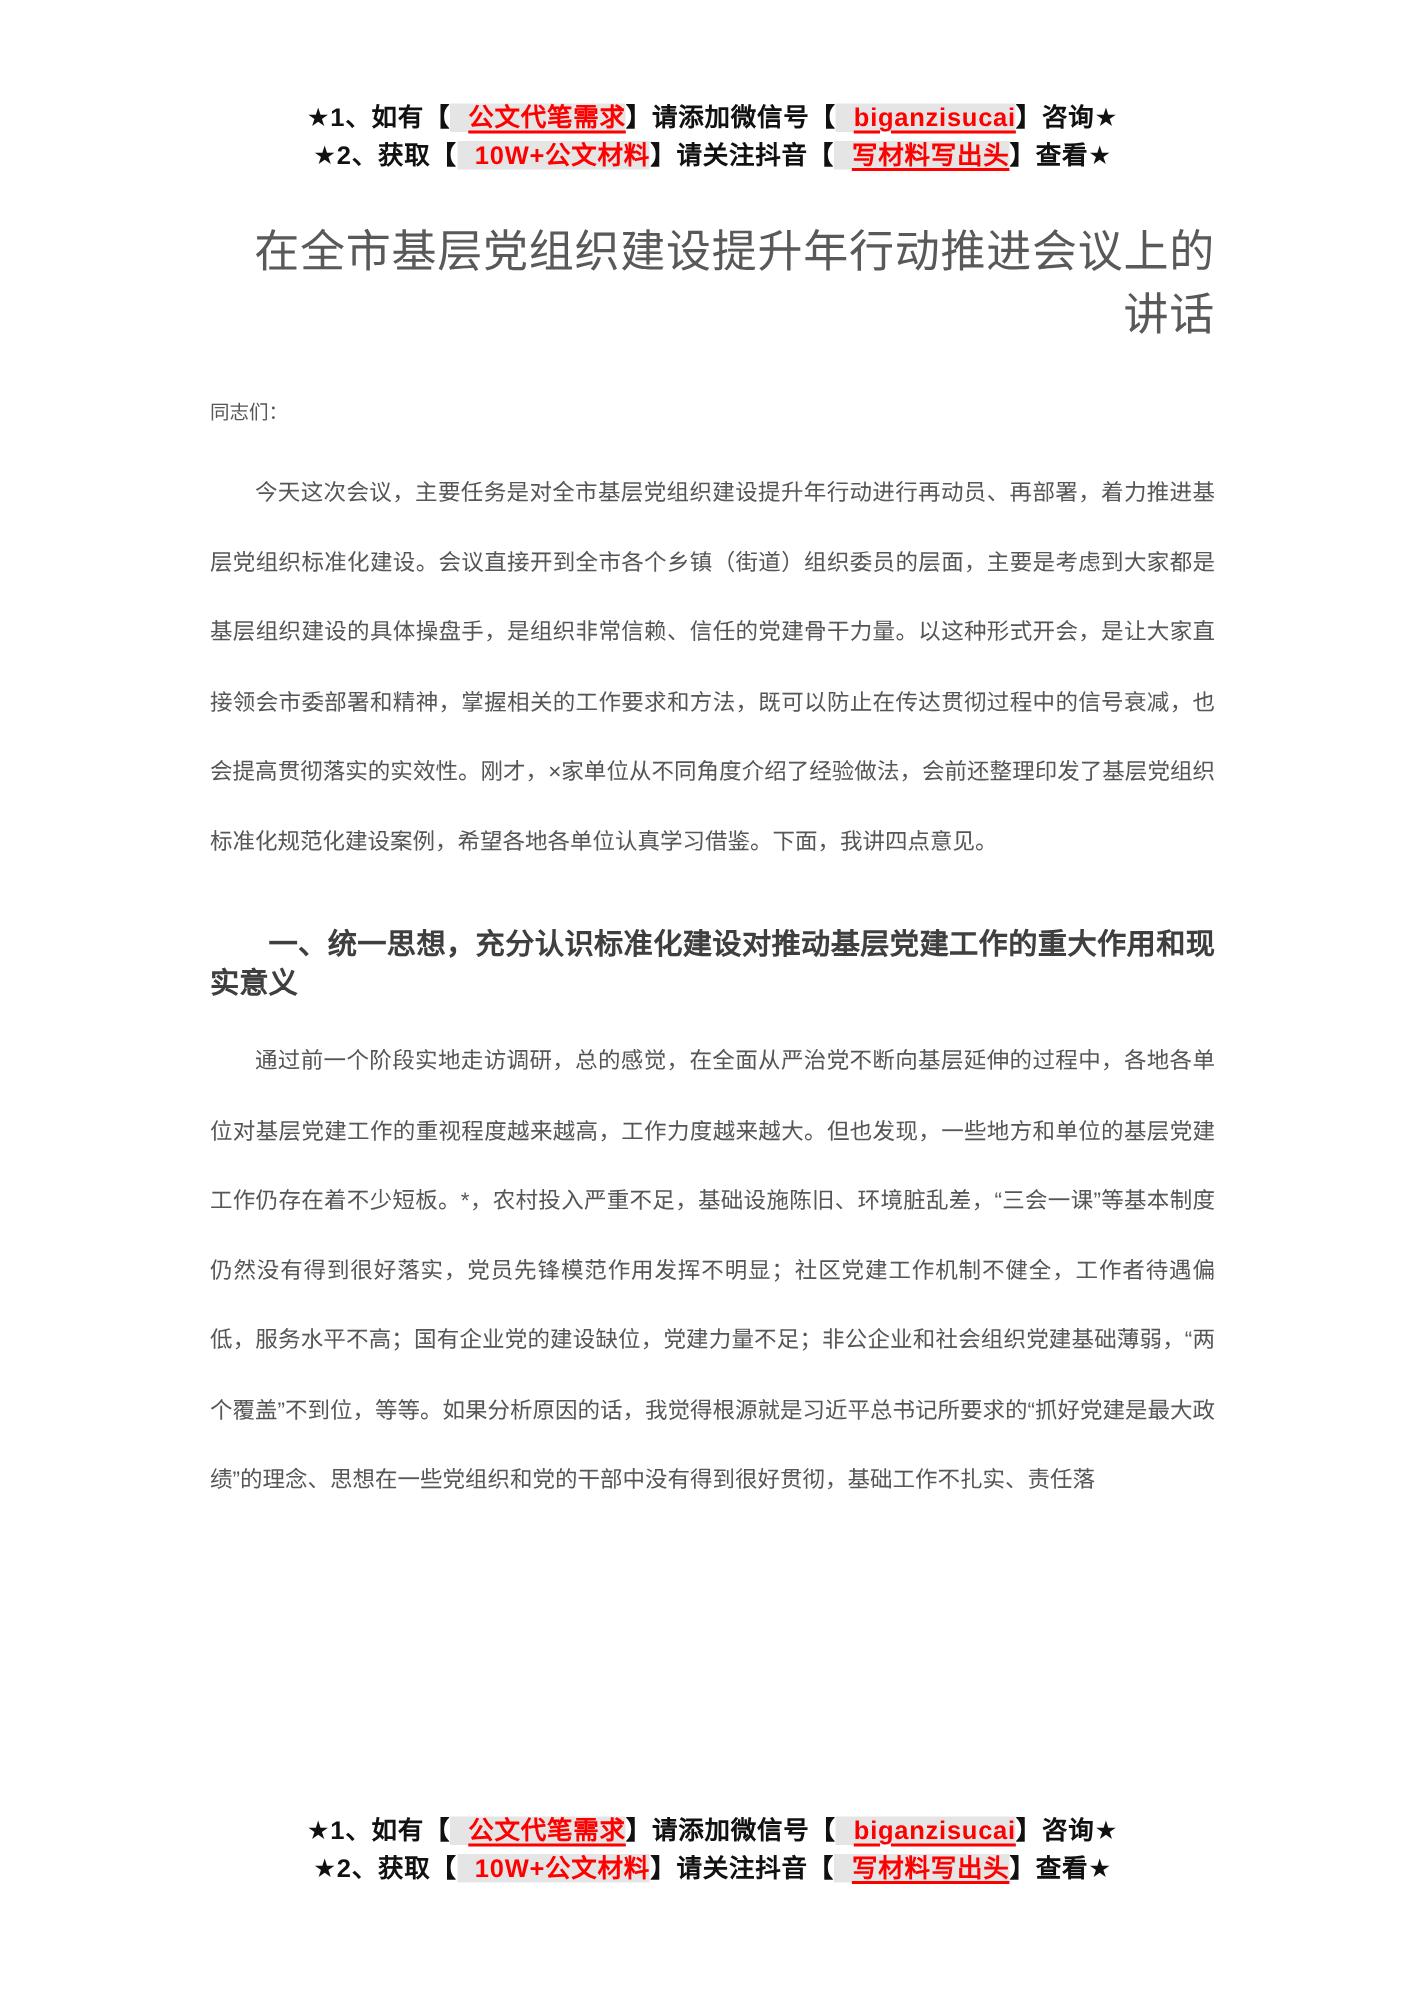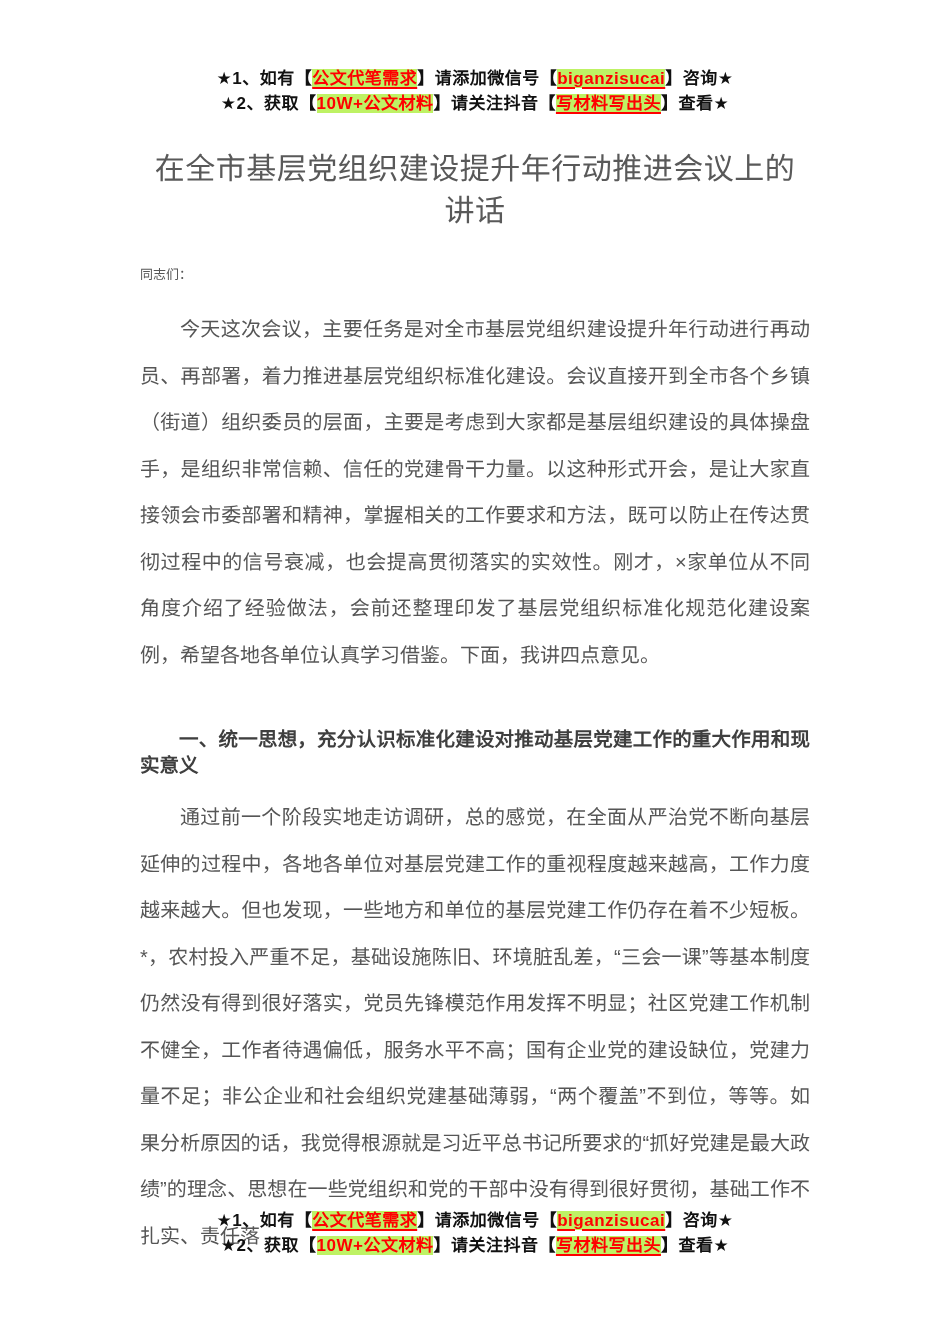"公文代笔需求" .hl { background: #bef264 -> #e5e5e5; padding-left: none -> 12px }
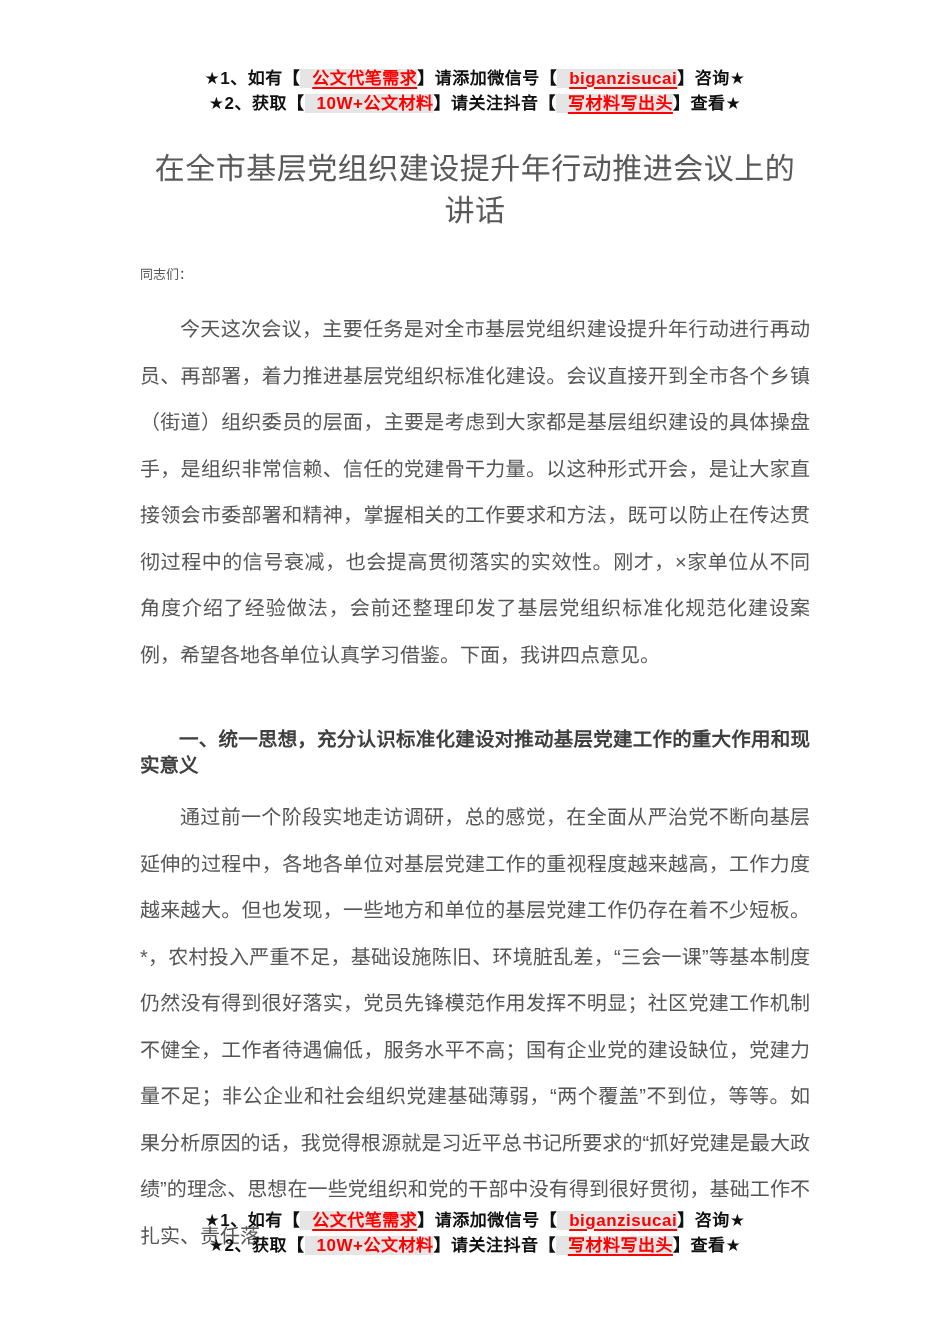"在全市基层党组织建设提升年行动推进会议上的讲话" .doc-title { text-align: center -> right }
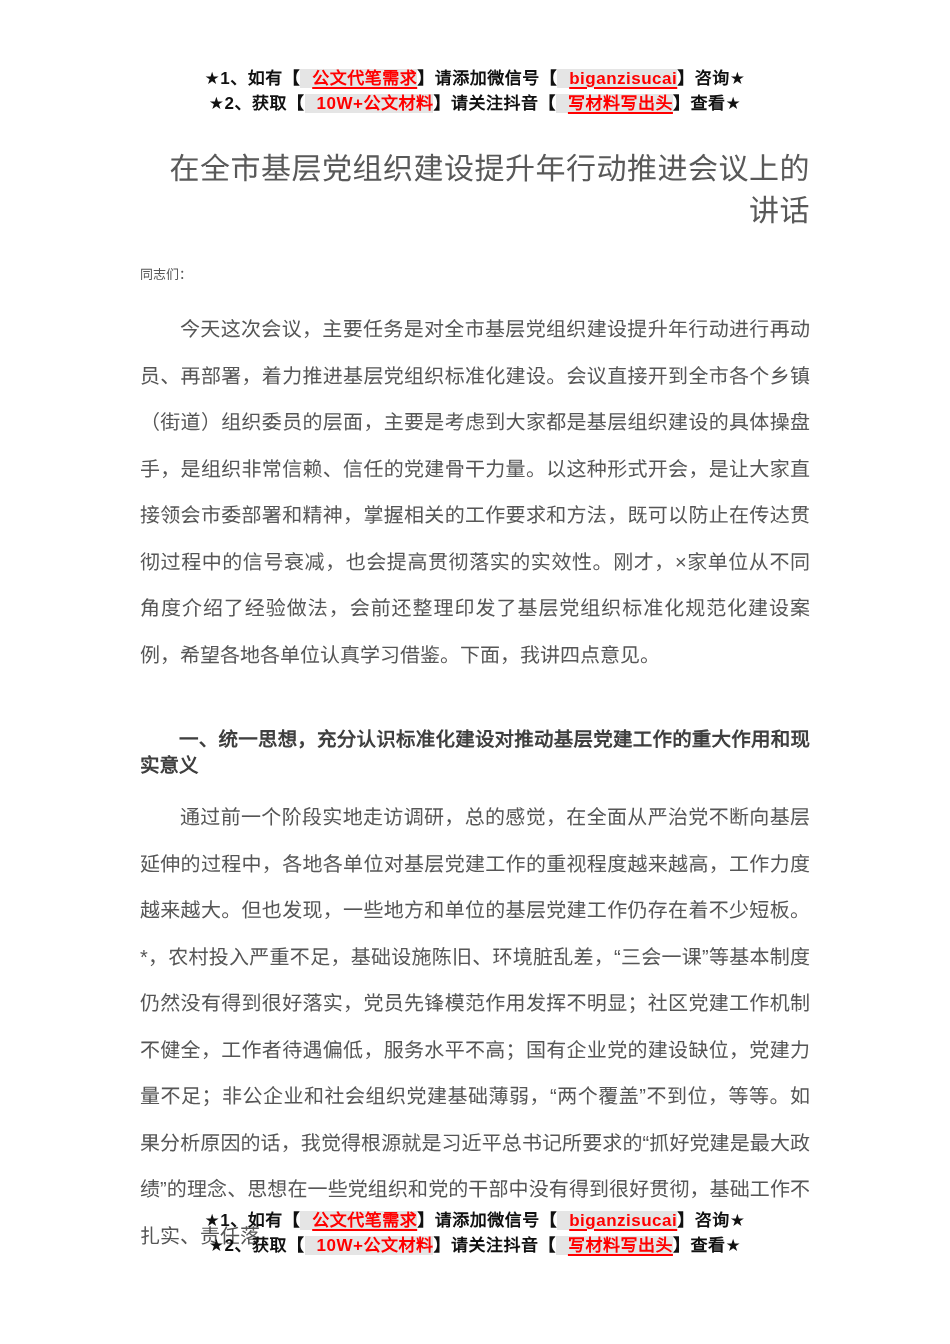"今天这次会议，主要任务是对全市基层党组织建设提升年行动进行再动员、再部署，着力推" .body-para { font-size: 20px -> 15px }
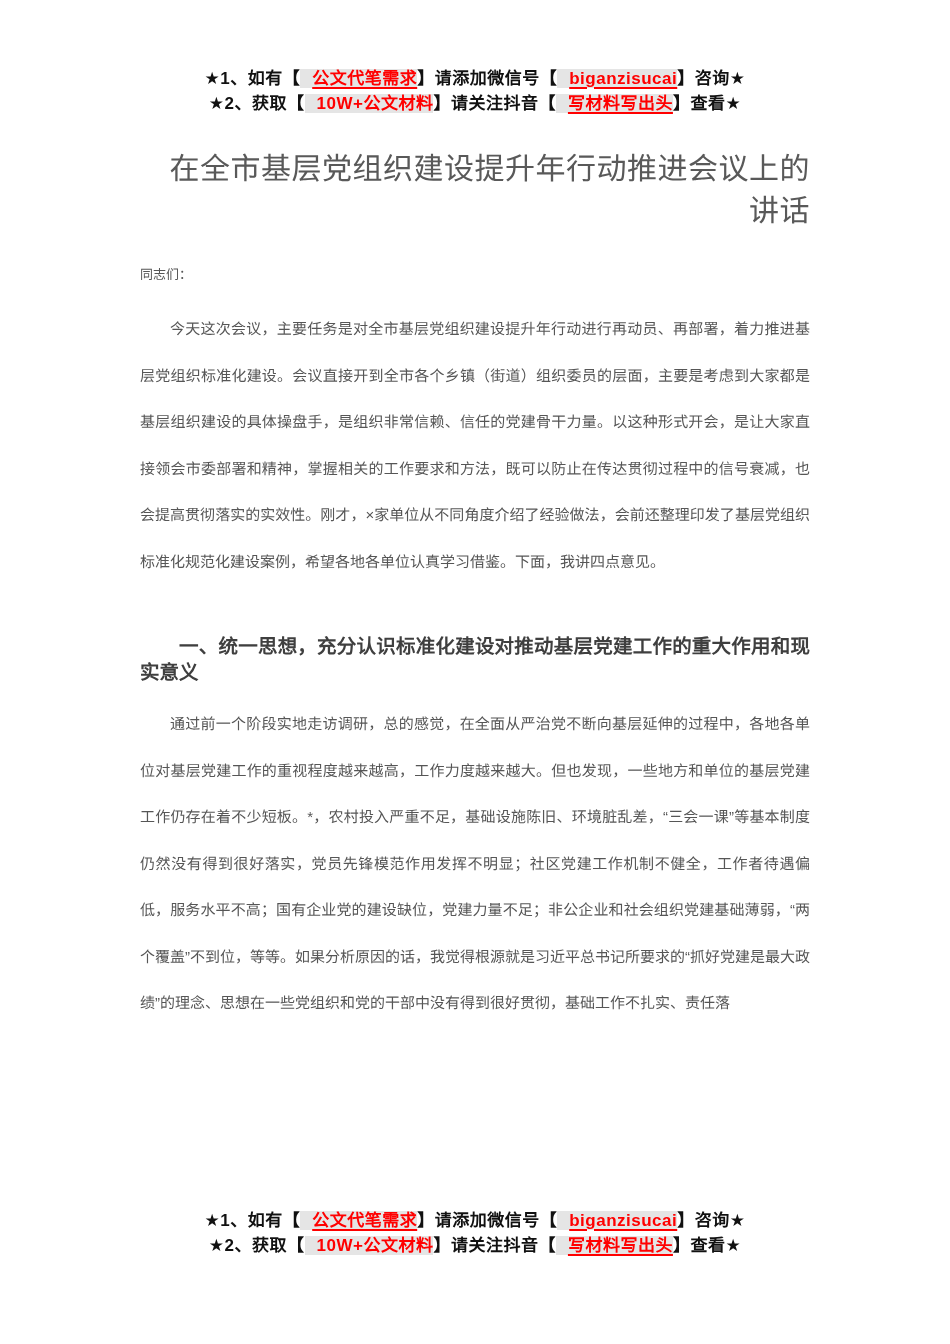"一、统一思想，充分认识标准化建设对推动基层党建工作的重大作用和现实意义" .section-heading { margin-top: 48px -> 32px }
